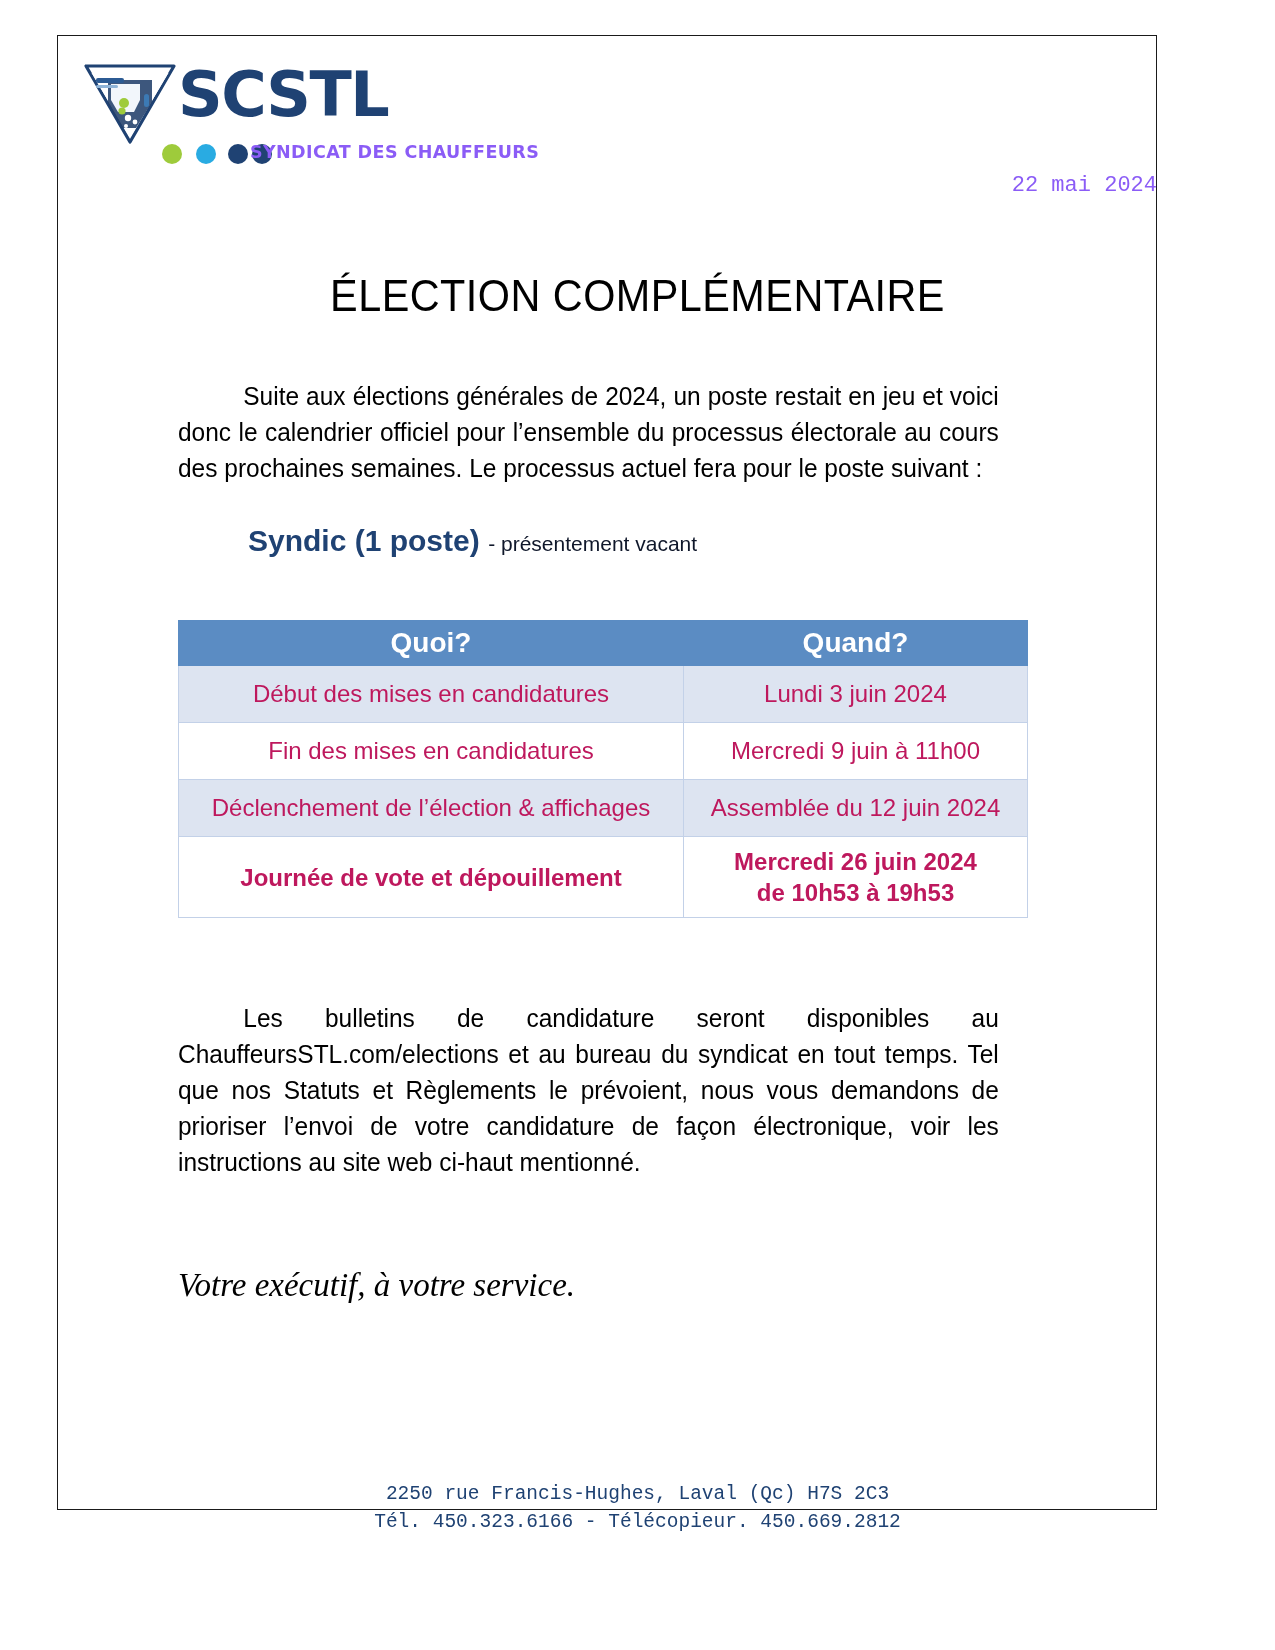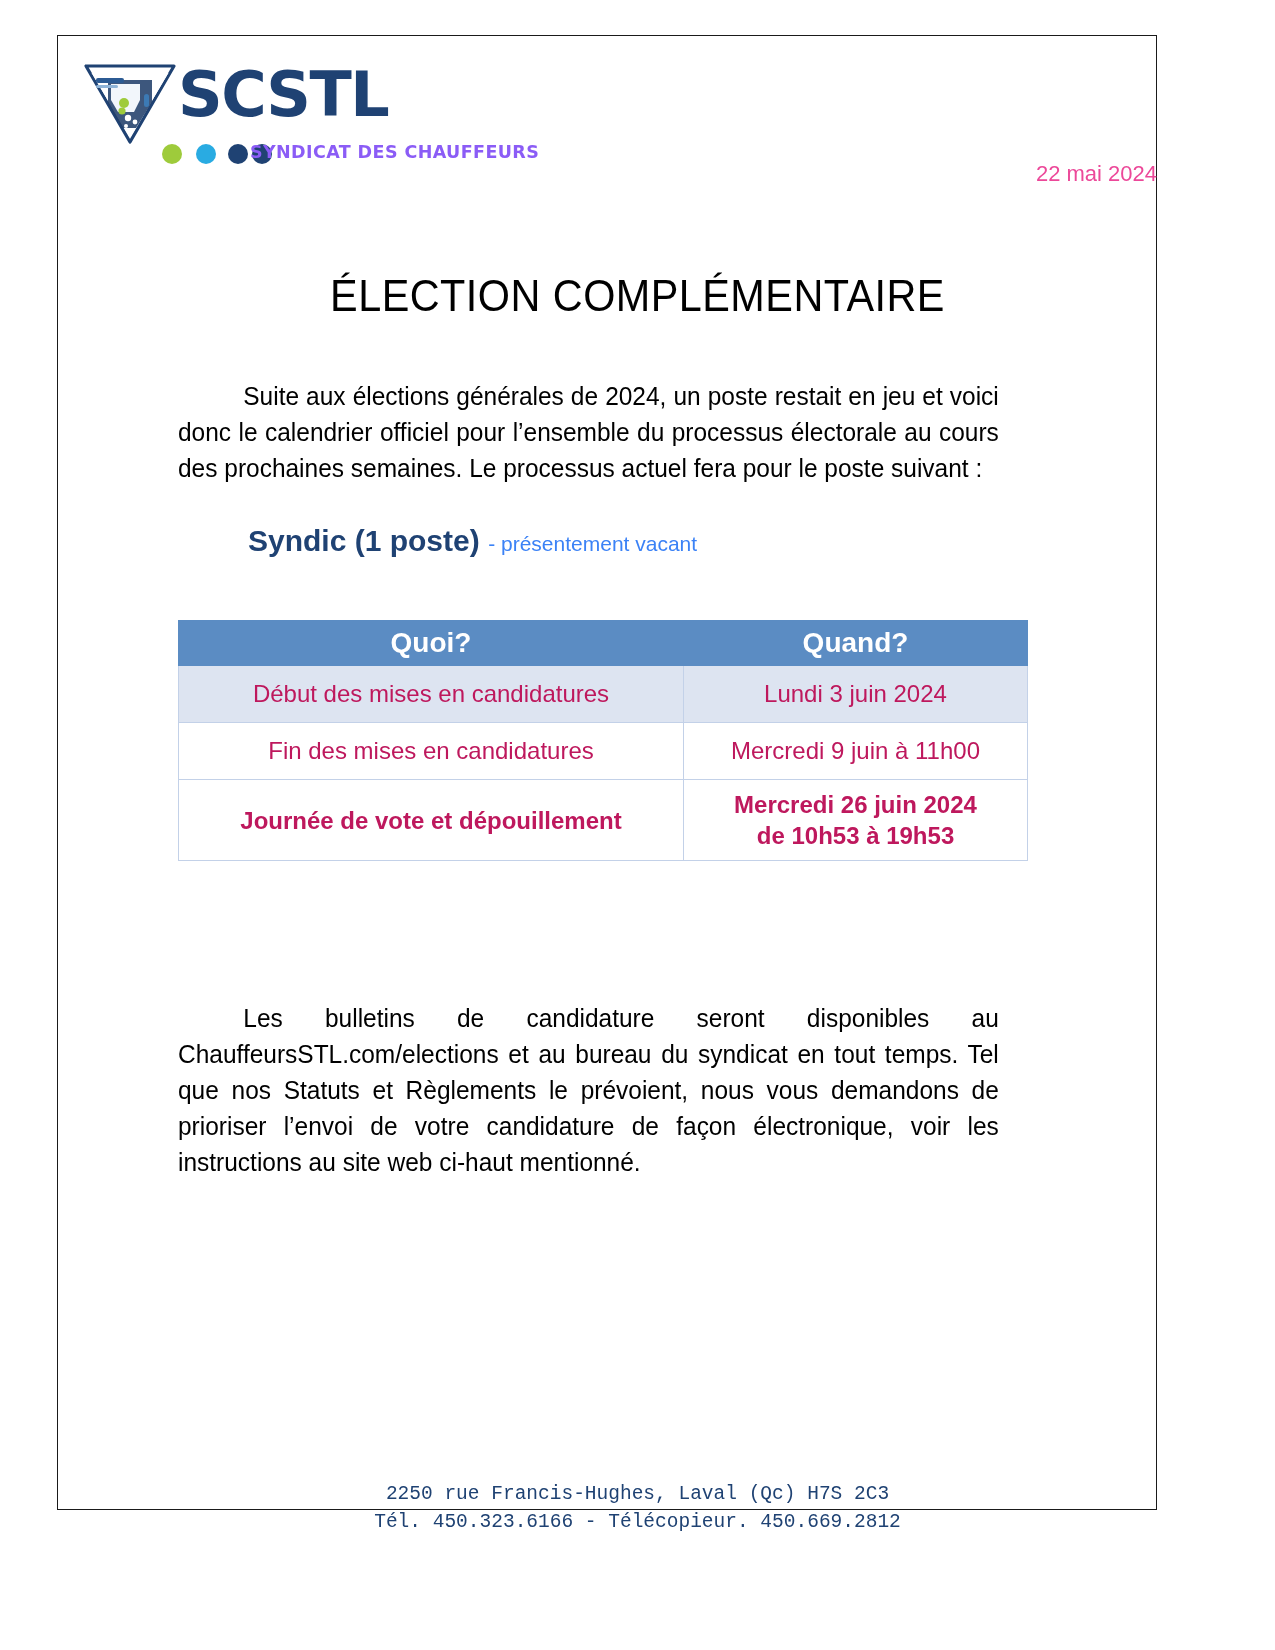"22 mai 2024" .doc-date { color: #ec4899 -> #8b5cf6; font-family: Liberation Sans, sans-serif -> Liberation Mono, monospace; top: 161px -> 173px }
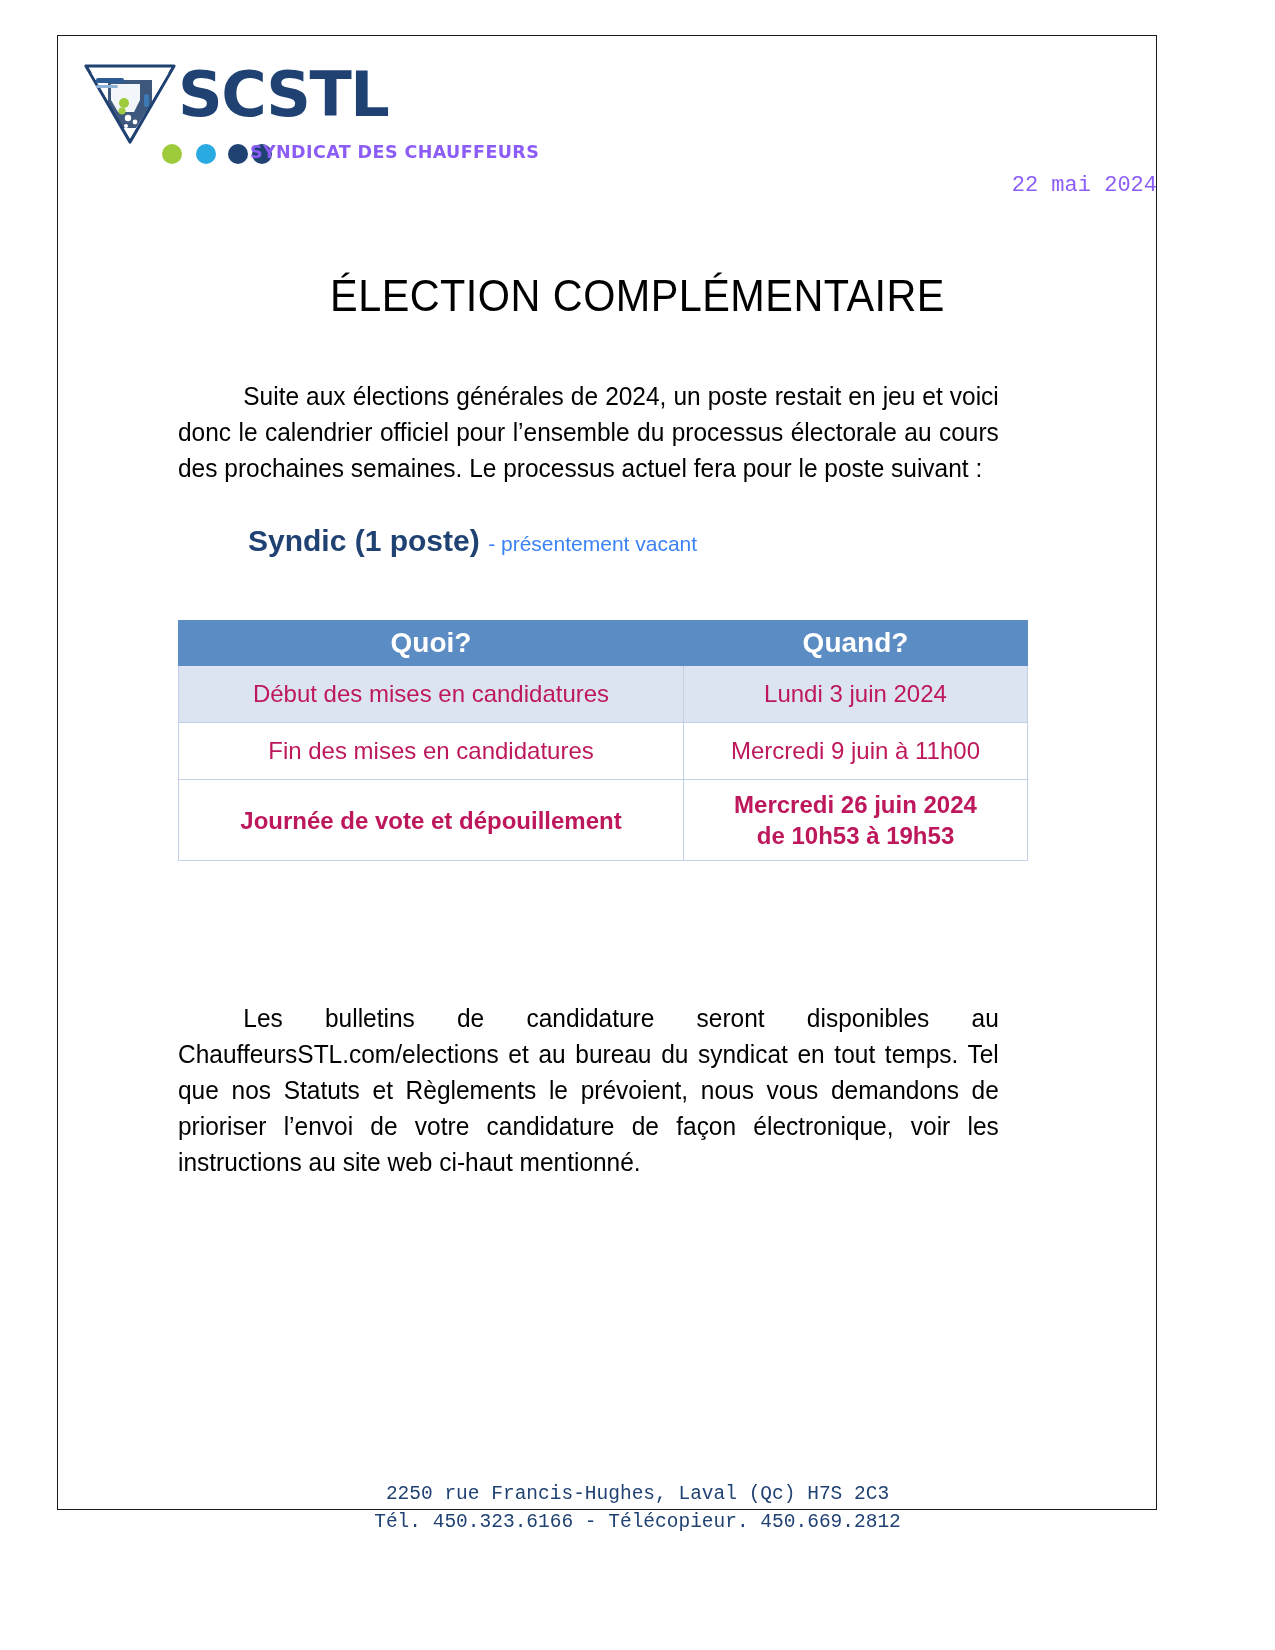"- présentement vacant" .post-note { color: #3b82f6 -> #0f172a }
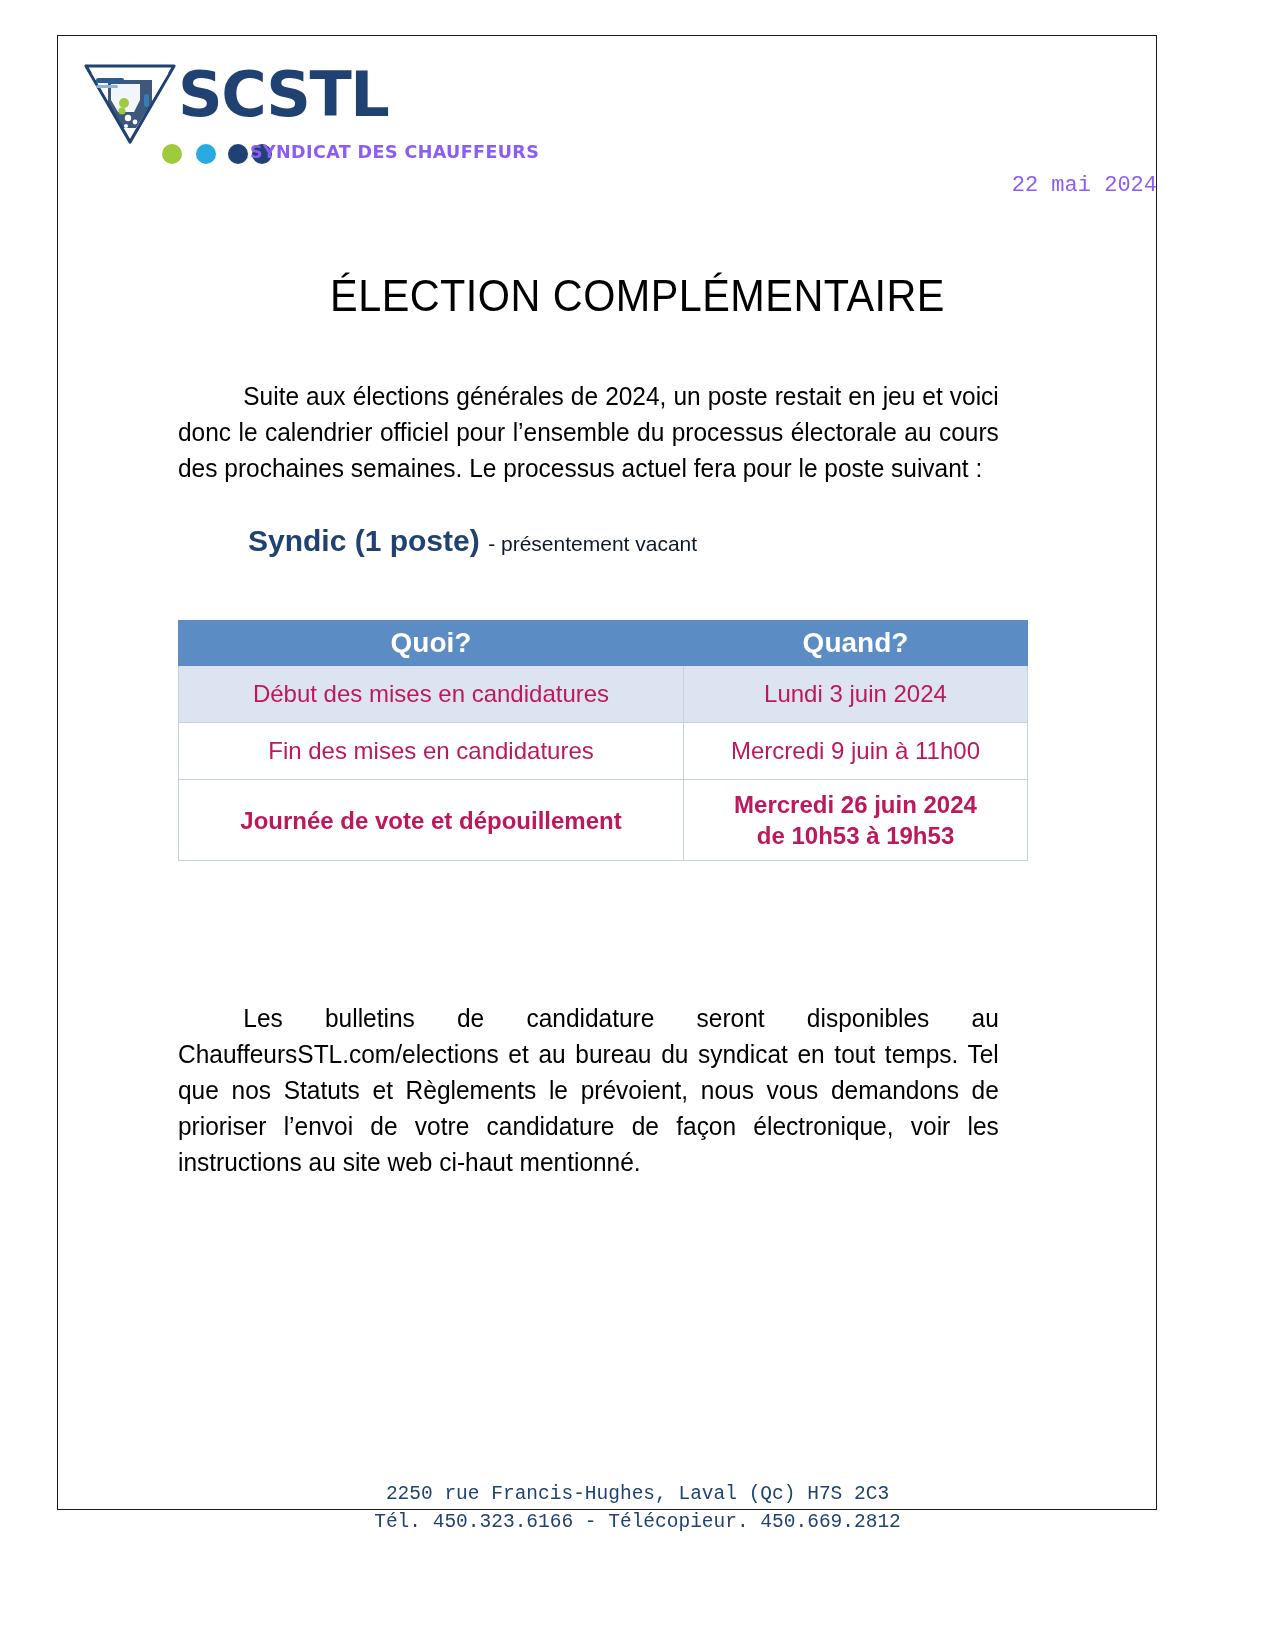"Déclenchement de l’élection & affichages" tr.alt { html: none -> <tr> <td>Déclenchement de l’élection &amp; affichages</td> <td>Assemblée du 12 juin 2024</td> </tr> }
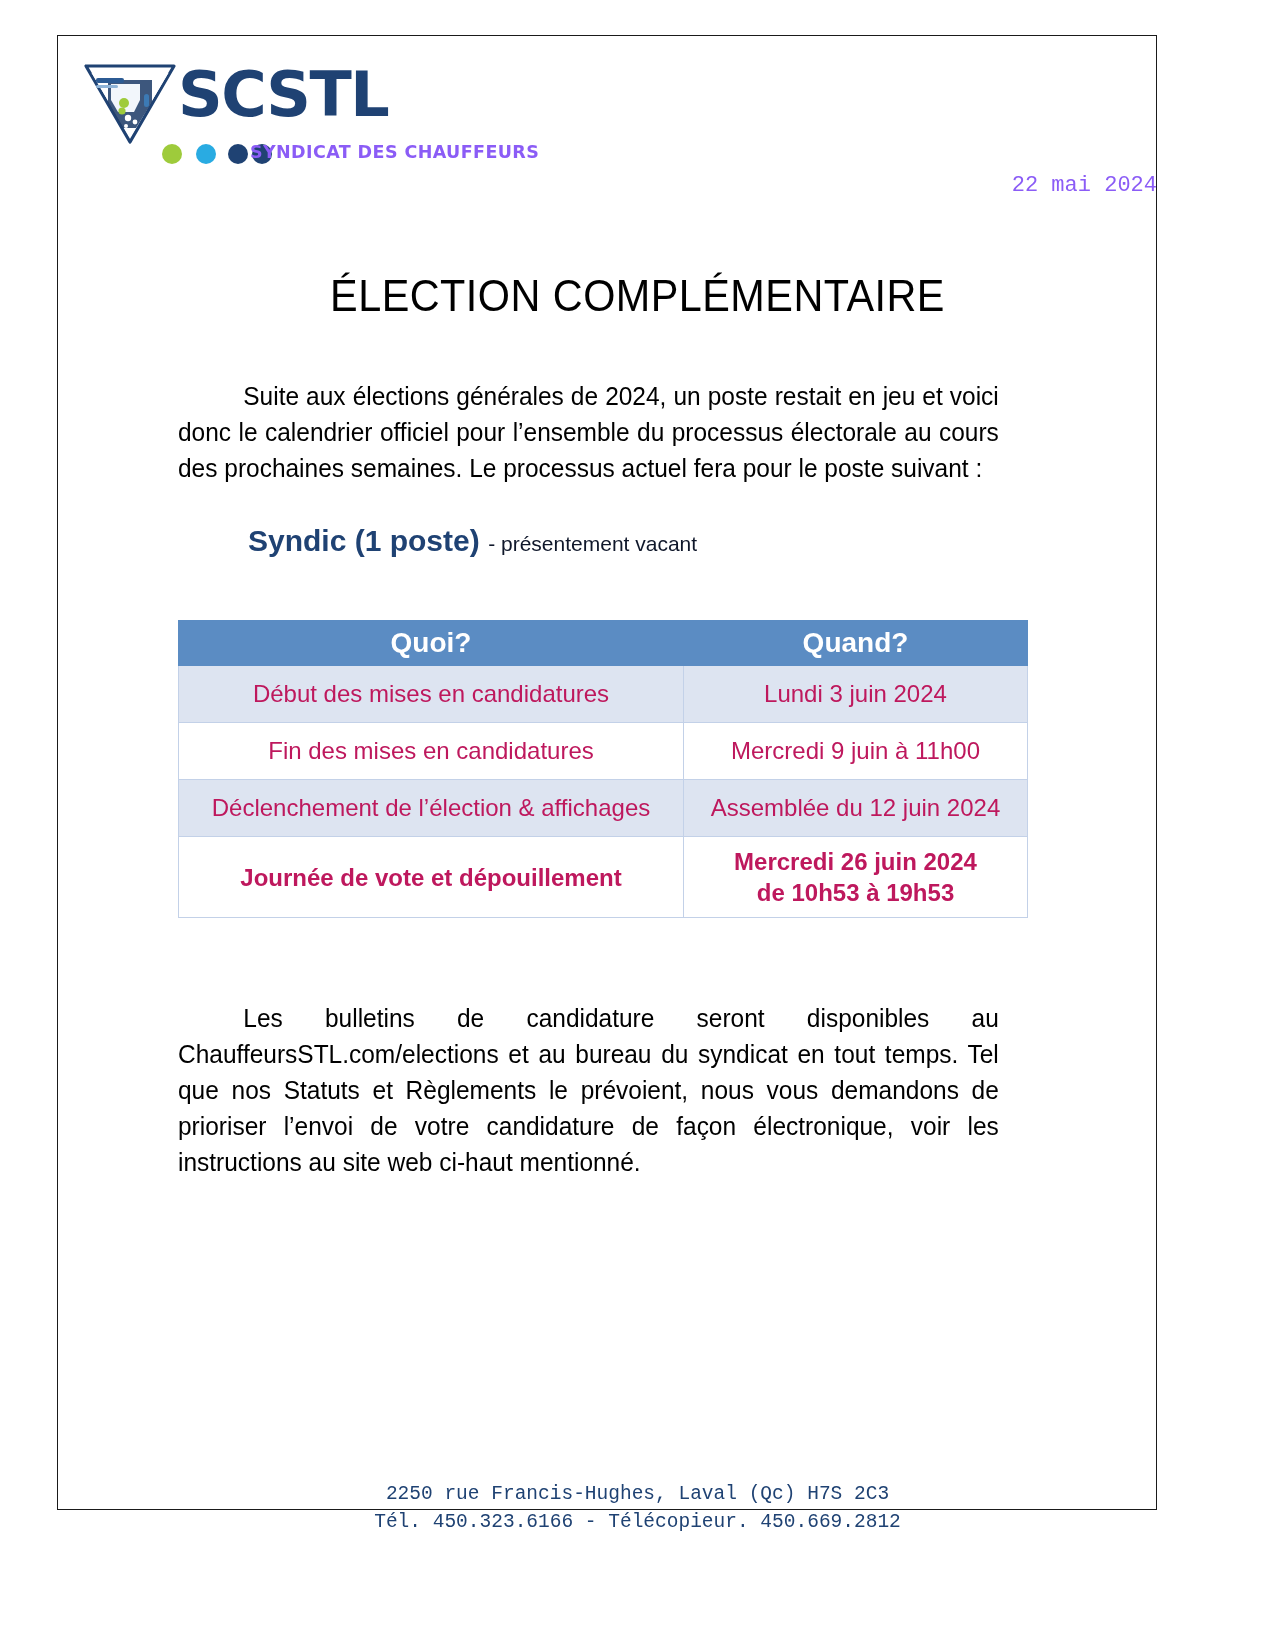"Votre exécutif, à votre service." div.signature { html: none -> <div>Votre exécutif, à votre service.</div> }
